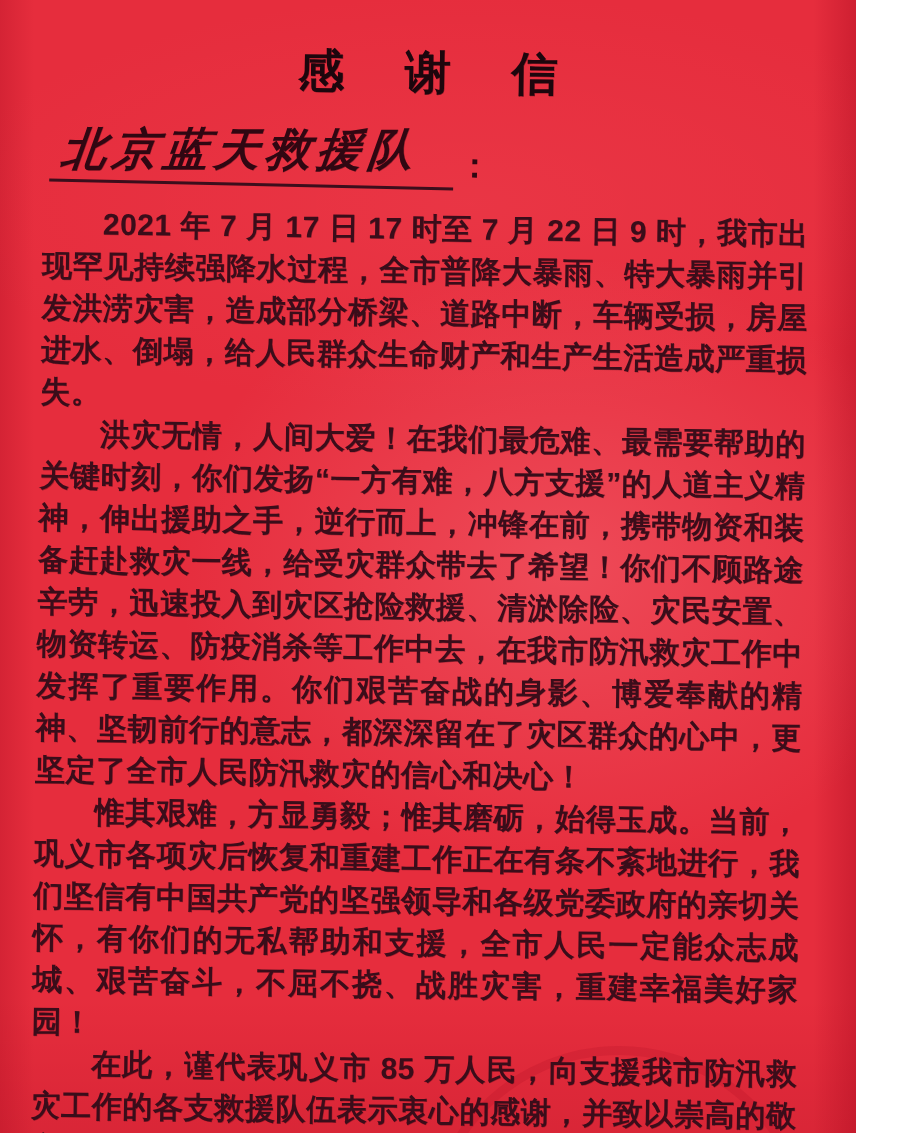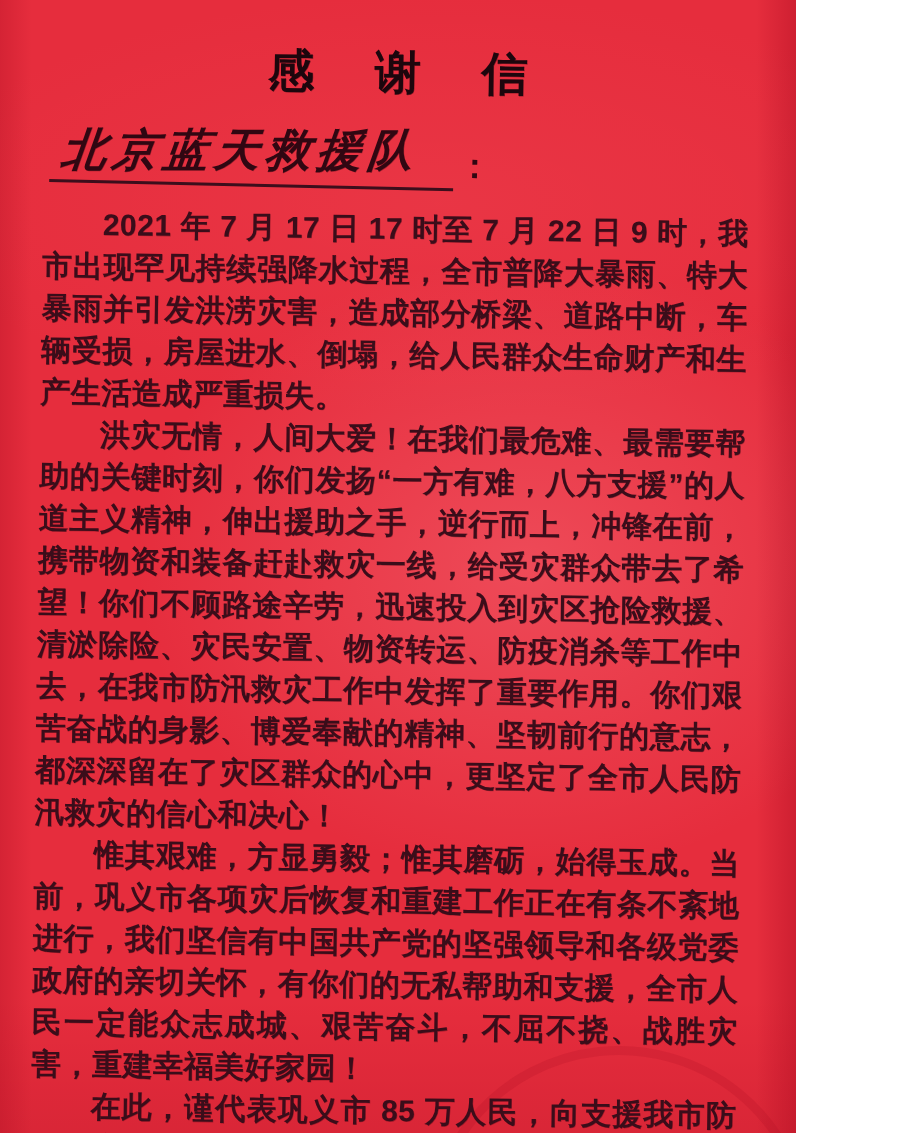"感 谢 信" .paper { width: 796px -> 856px }
